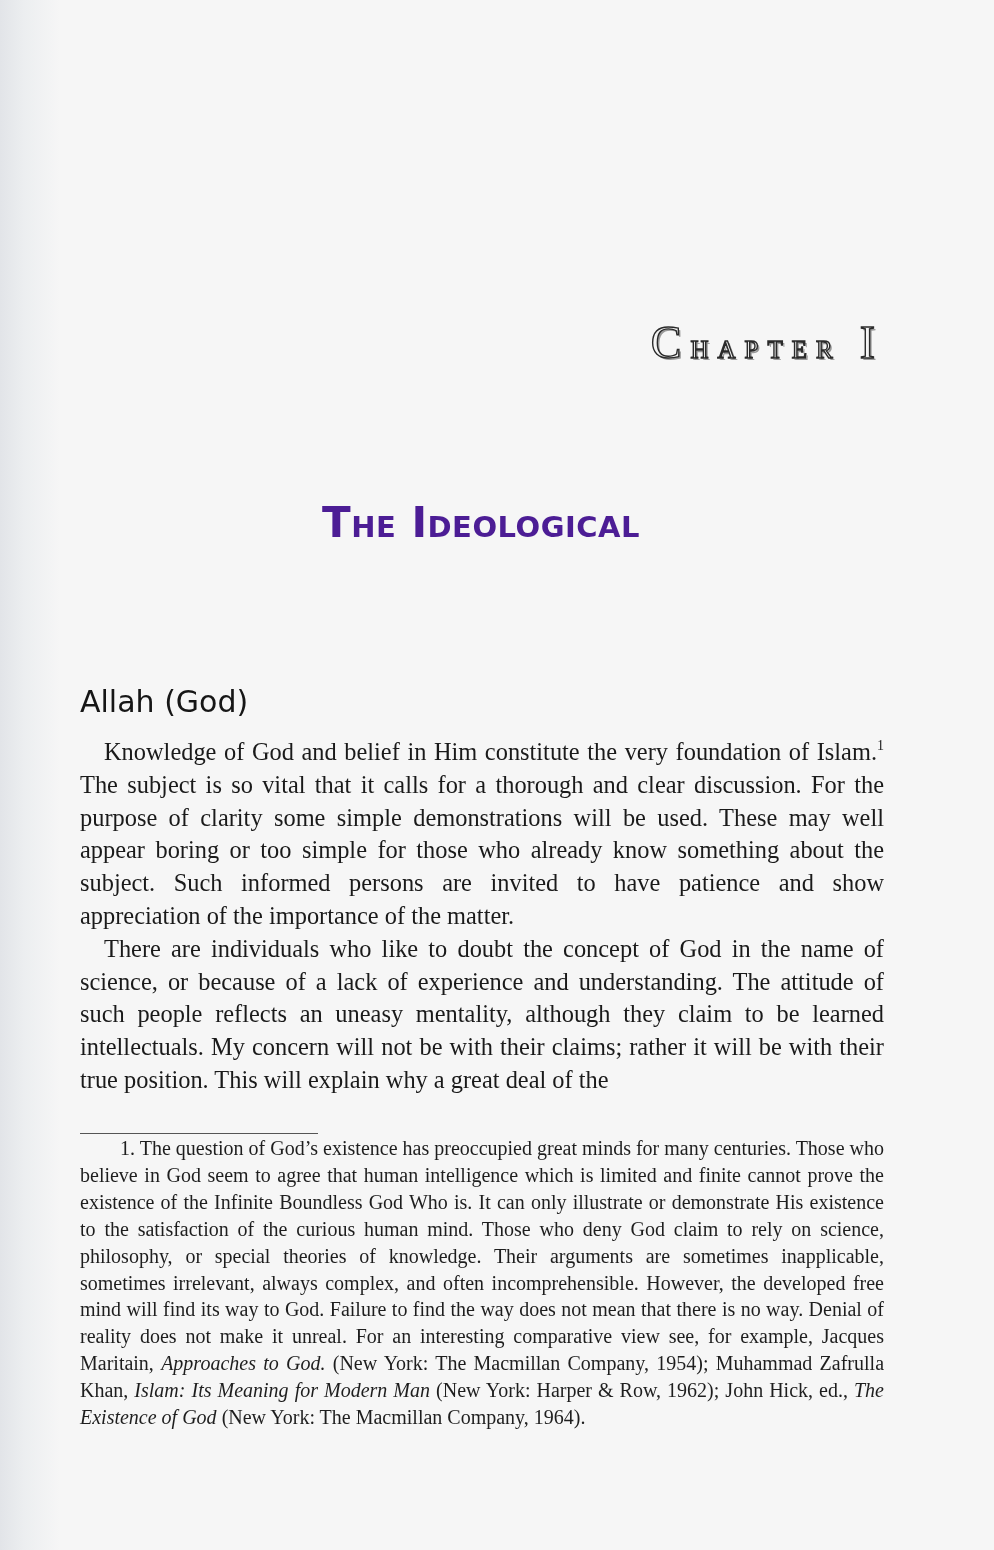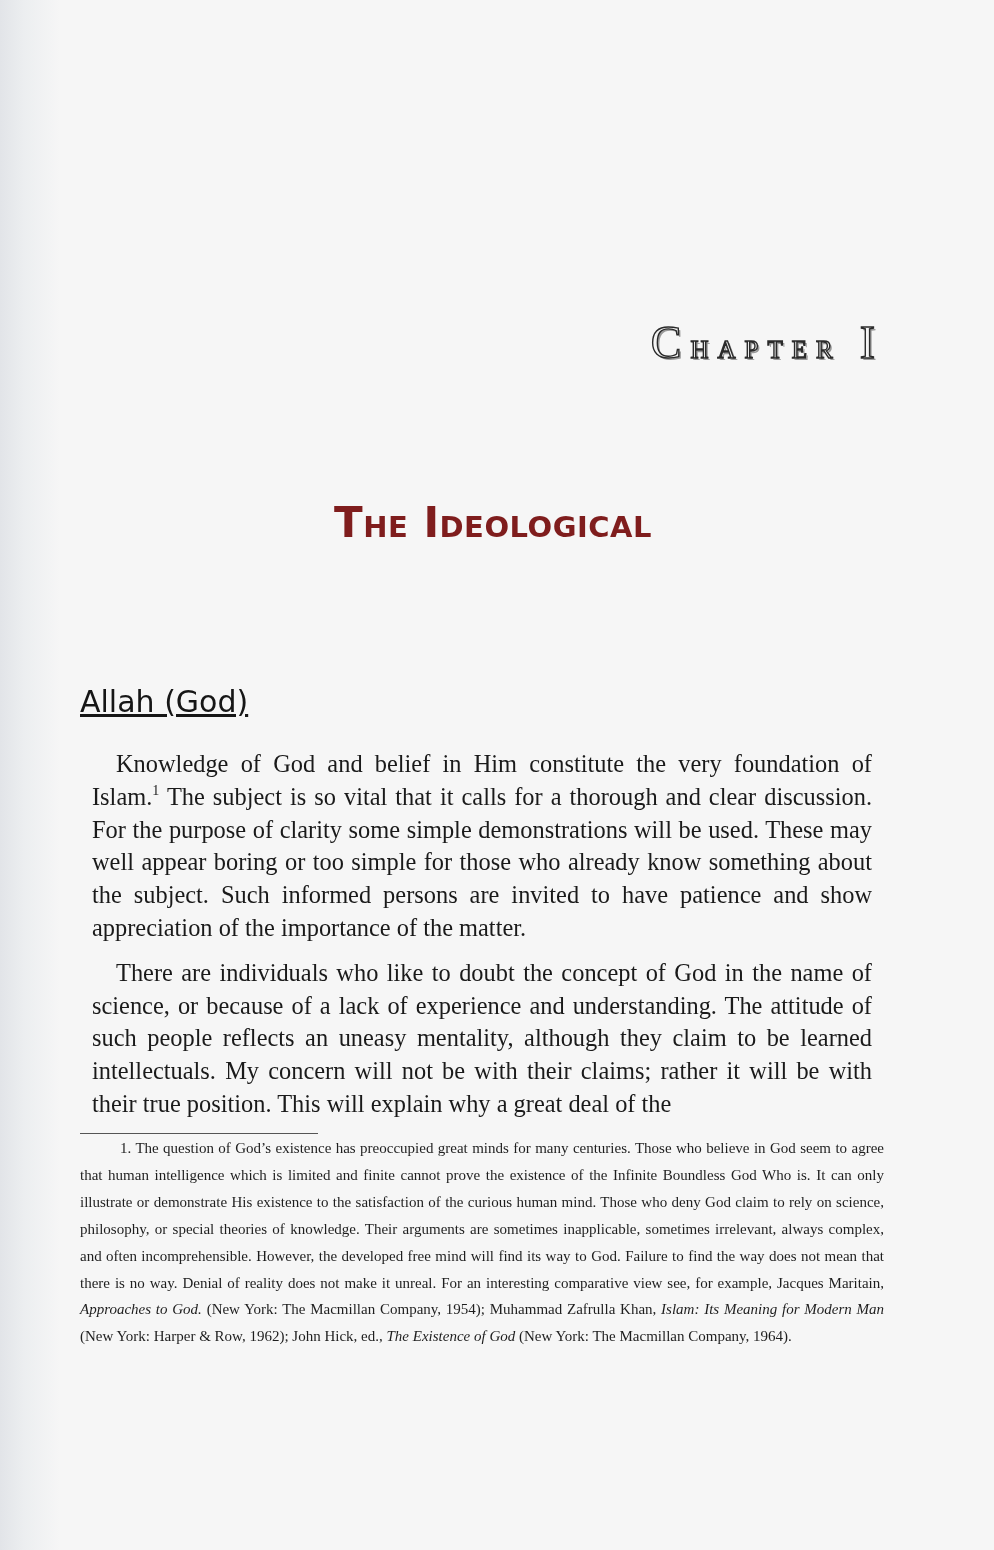"The Ideological" .chapter-title { color: #7f1d1d -> #4c1d95; padding-left: 12px -> none }
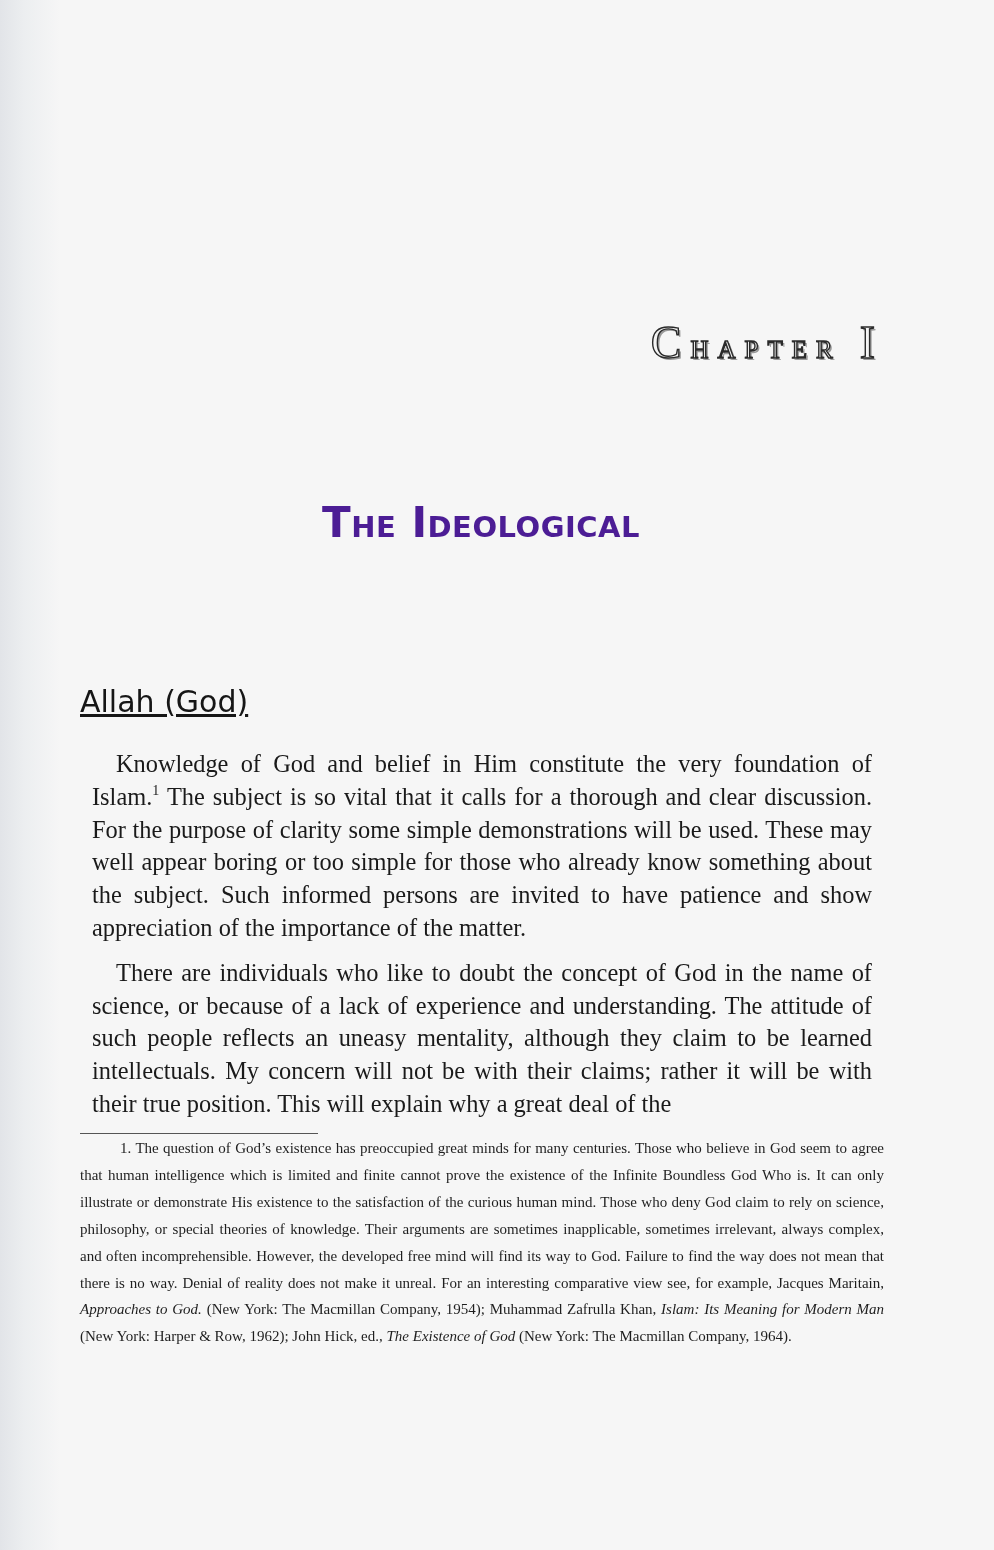"Allah (God)" .section-heading { text-decoration: underline -> none }
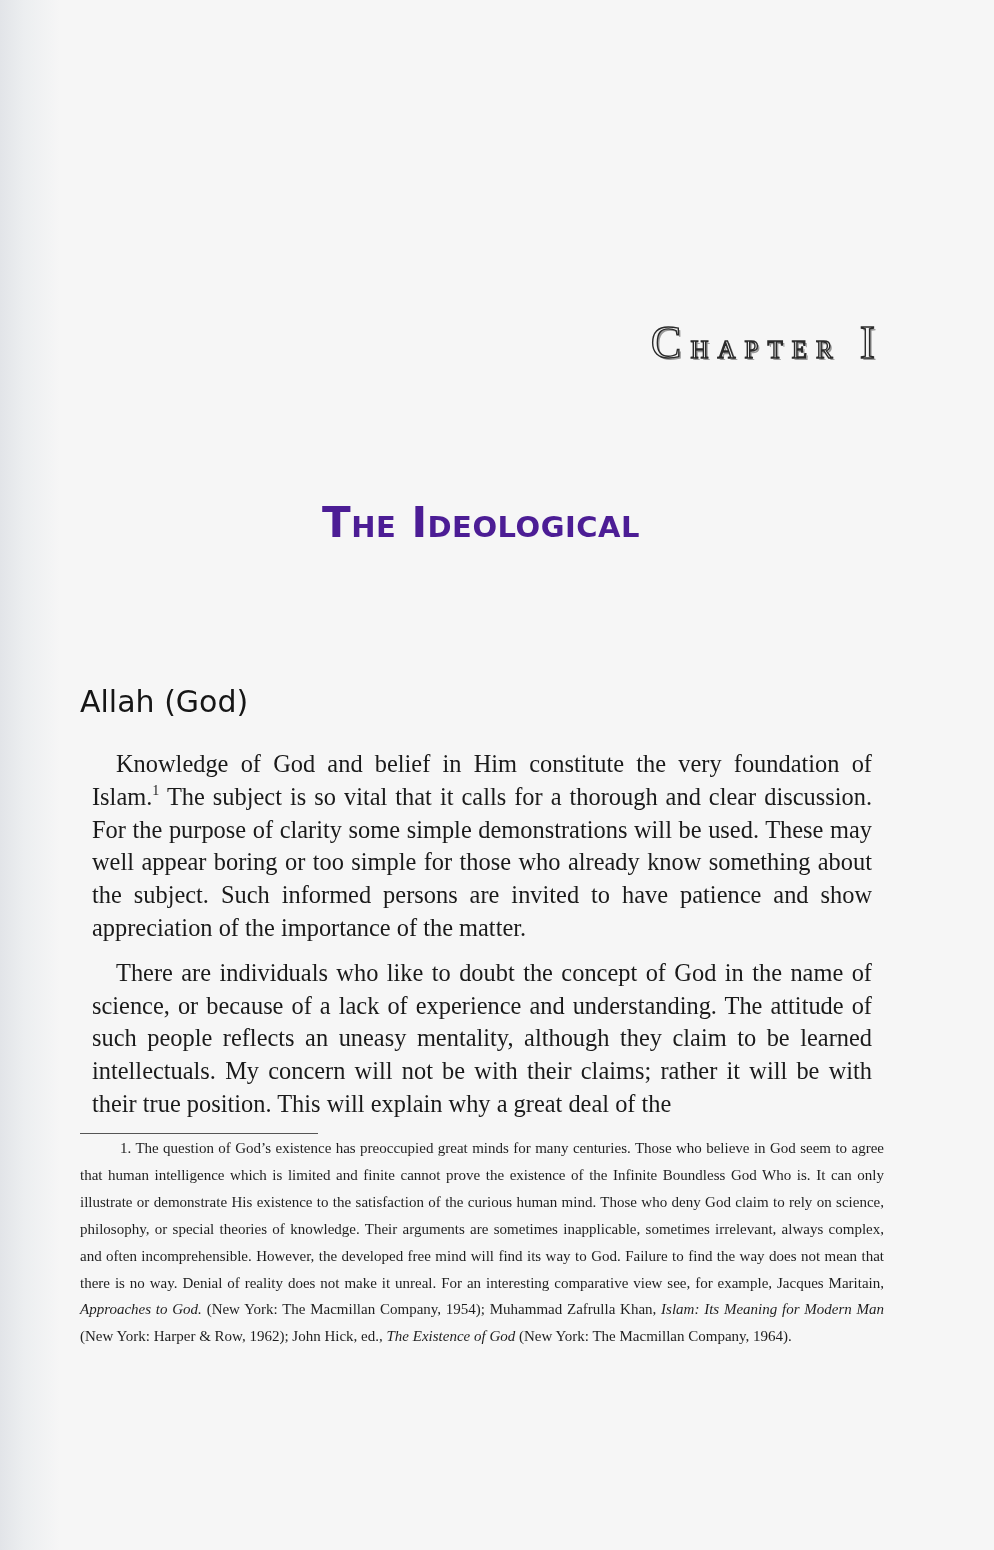"Knowledge of God and belief" .body-text p { margin: 12px -> 0 }
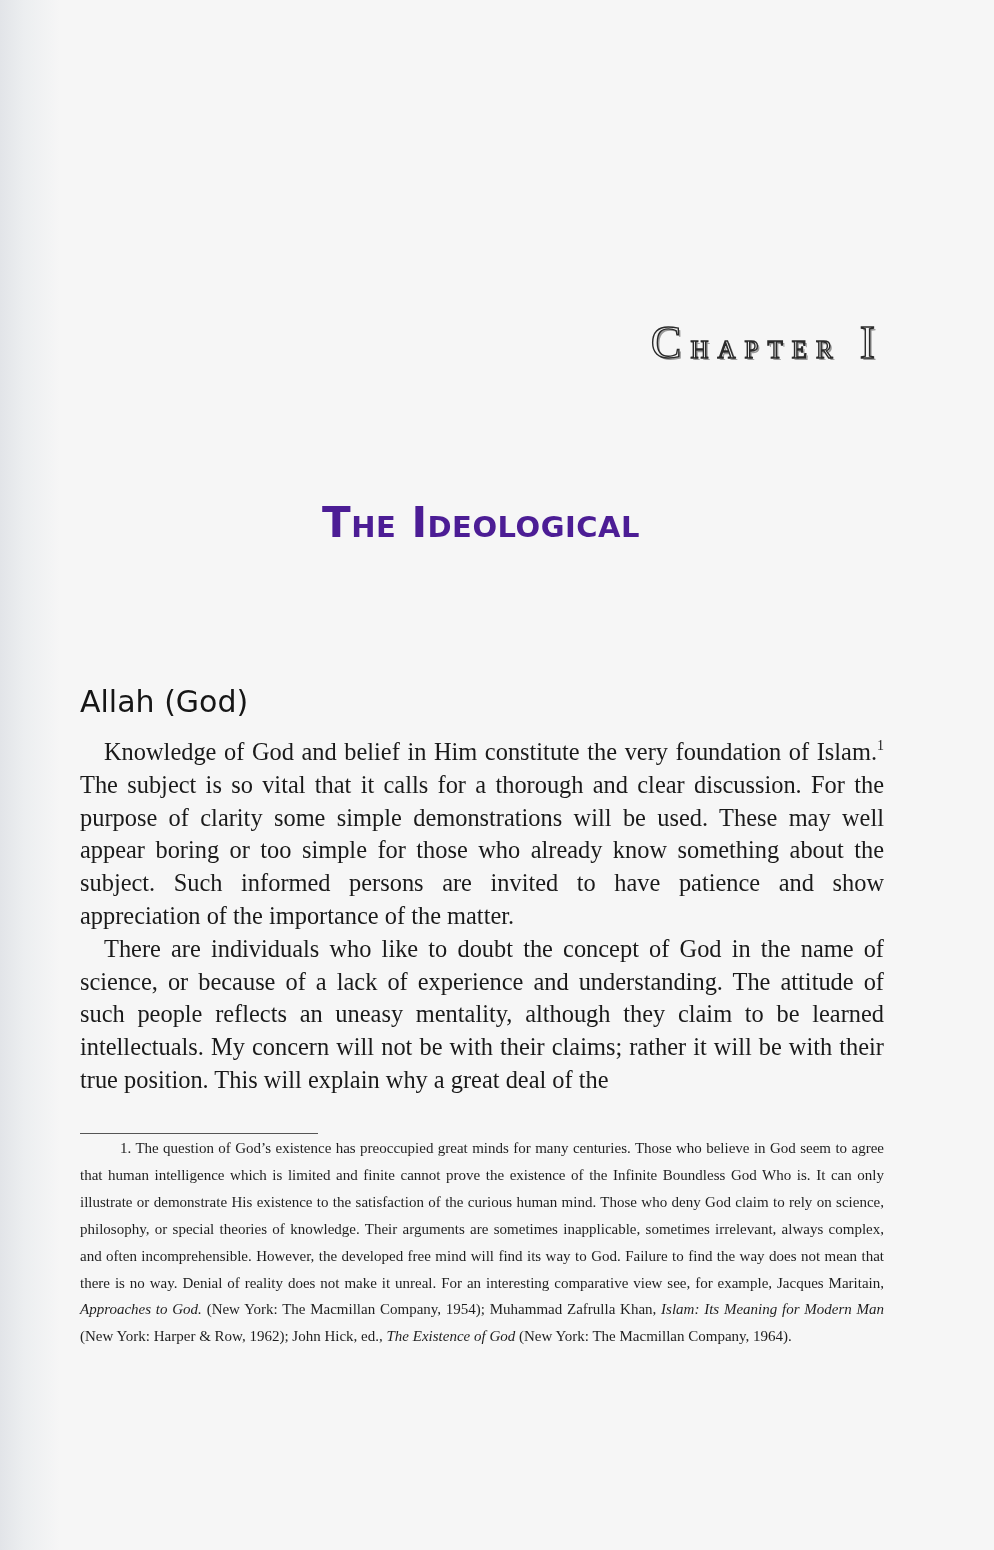"1. The question of God’s" .footnote { font-size: 15px -> 20px }
